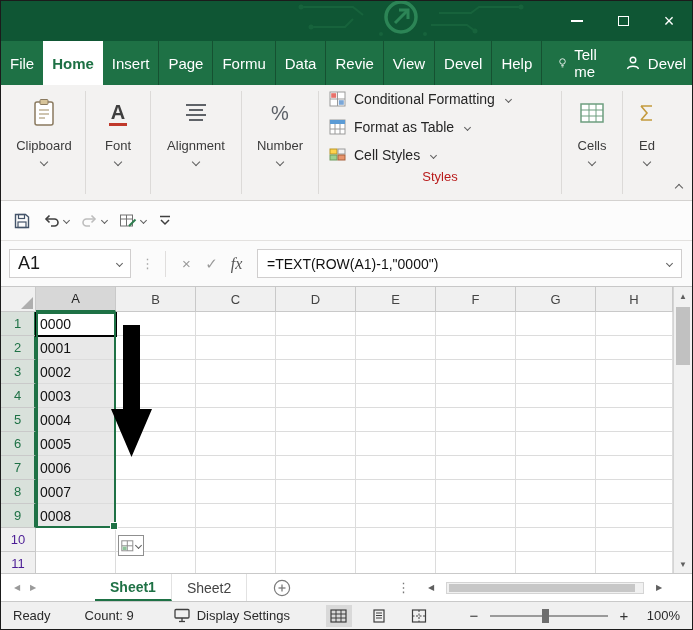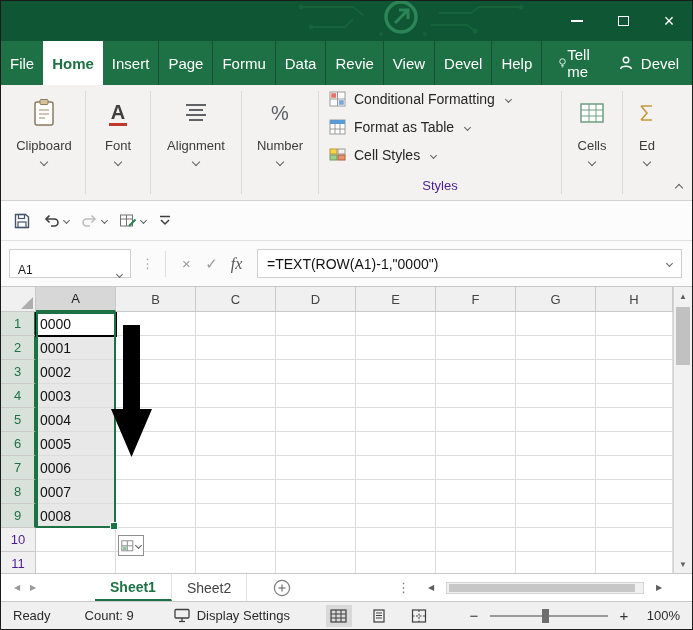"Tell me" .tellme { gap: none -> 7px }
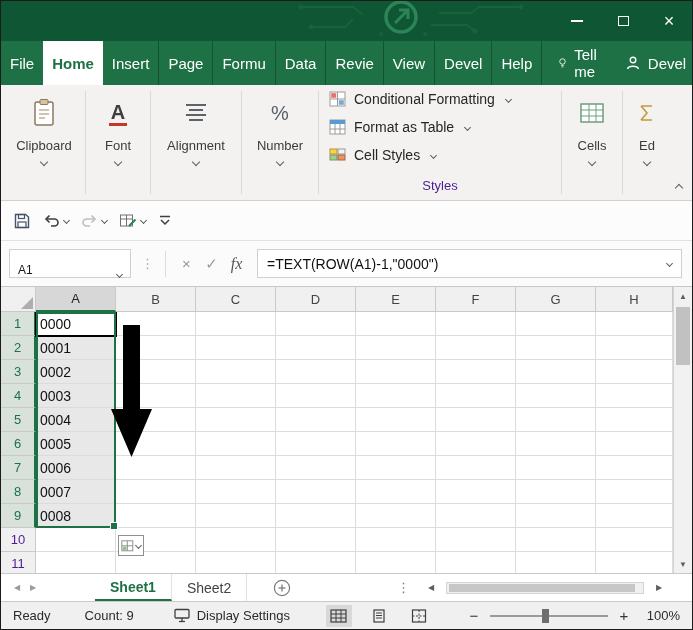"Styles" .styles-label { color: #4c1d95 -> #b91c1c; margin-top: 9px -> 0 }
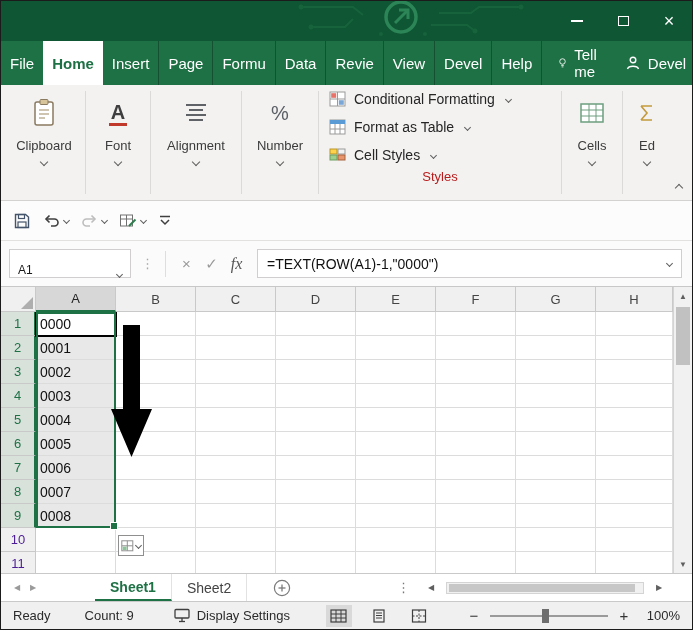"A1" .namebox { align-items: flex-end -> center; font-size: 12px -> 18px }
